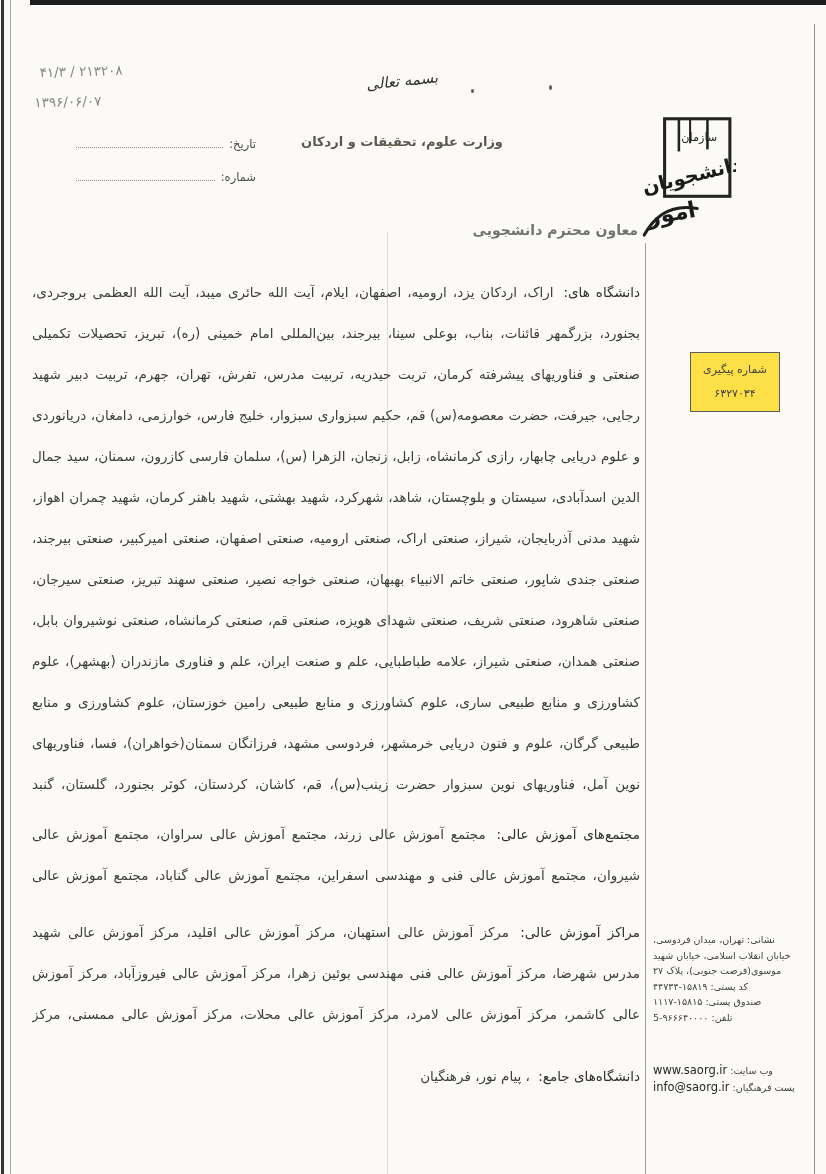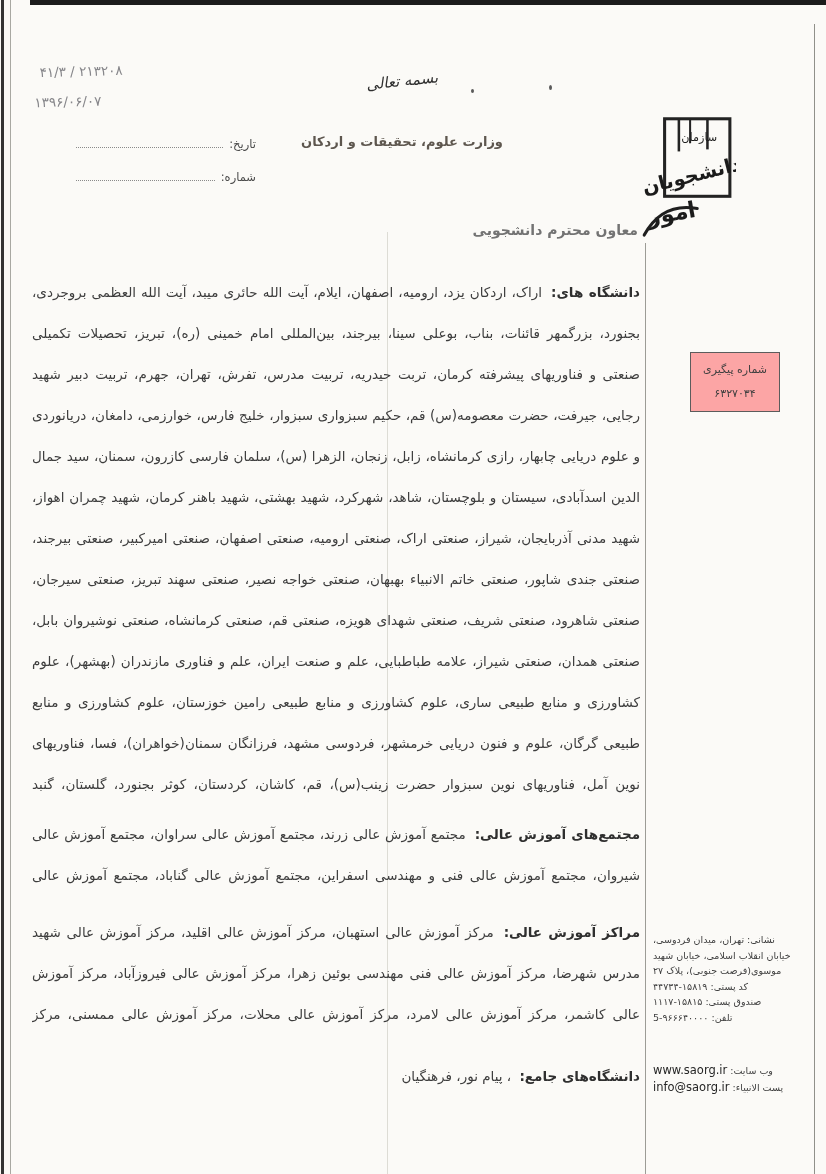"دانشگاه های:" .para-label { font-weight: bold -> normal }
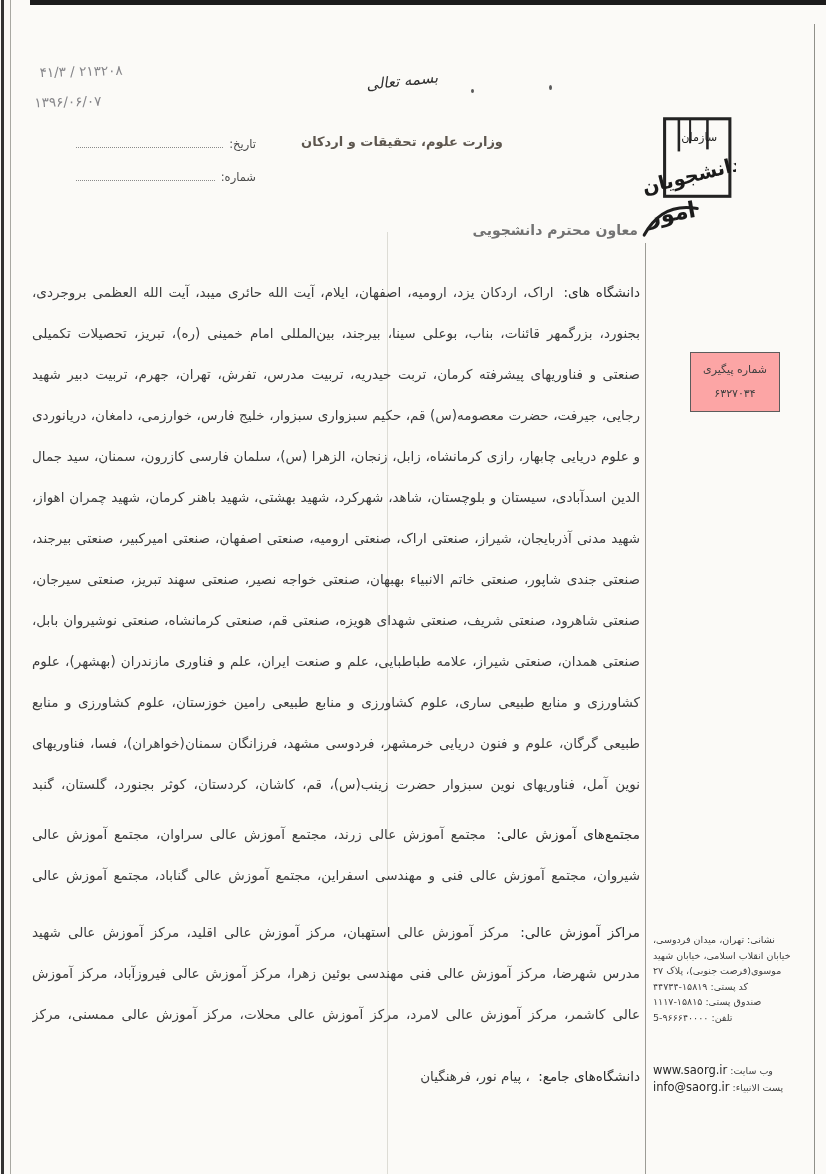"شماره پیگیری" .tracking-box { background: #fca5a5 -> #fde047 }
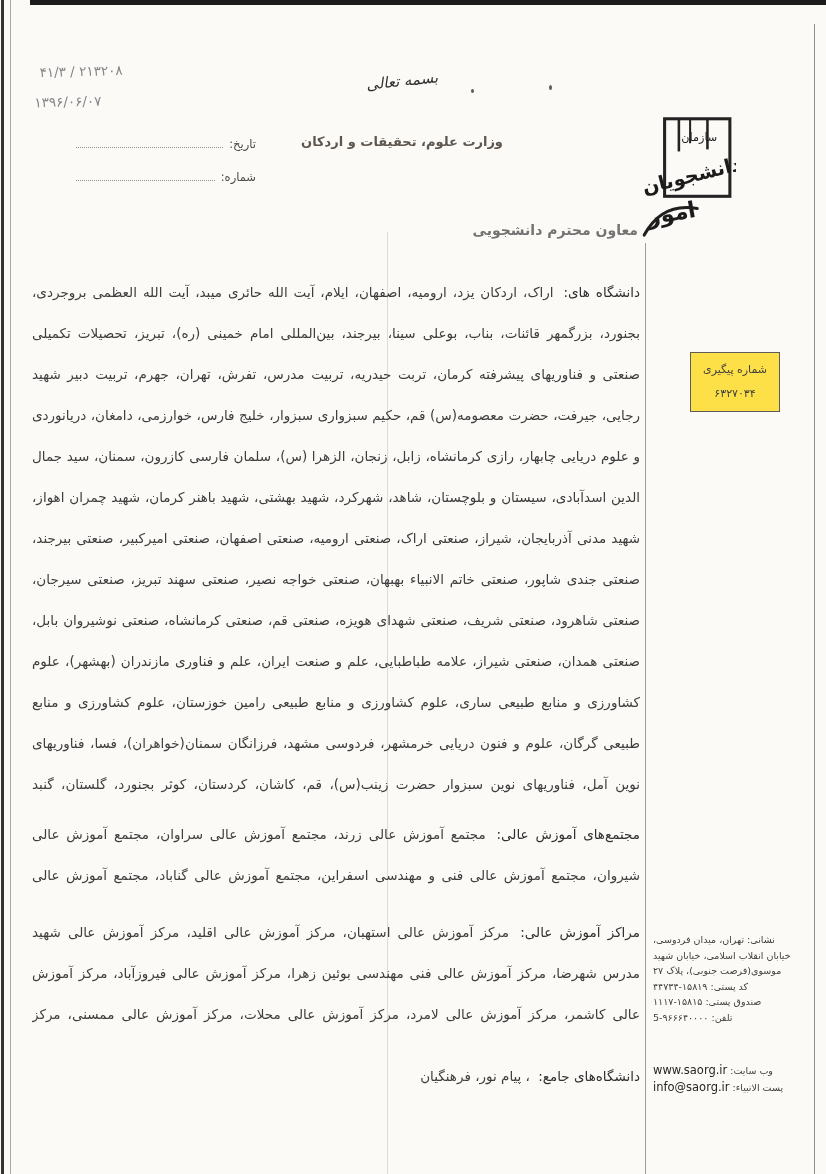"پست الانبیاء:" span { text: الانبیاء -> فرهنگیان }
